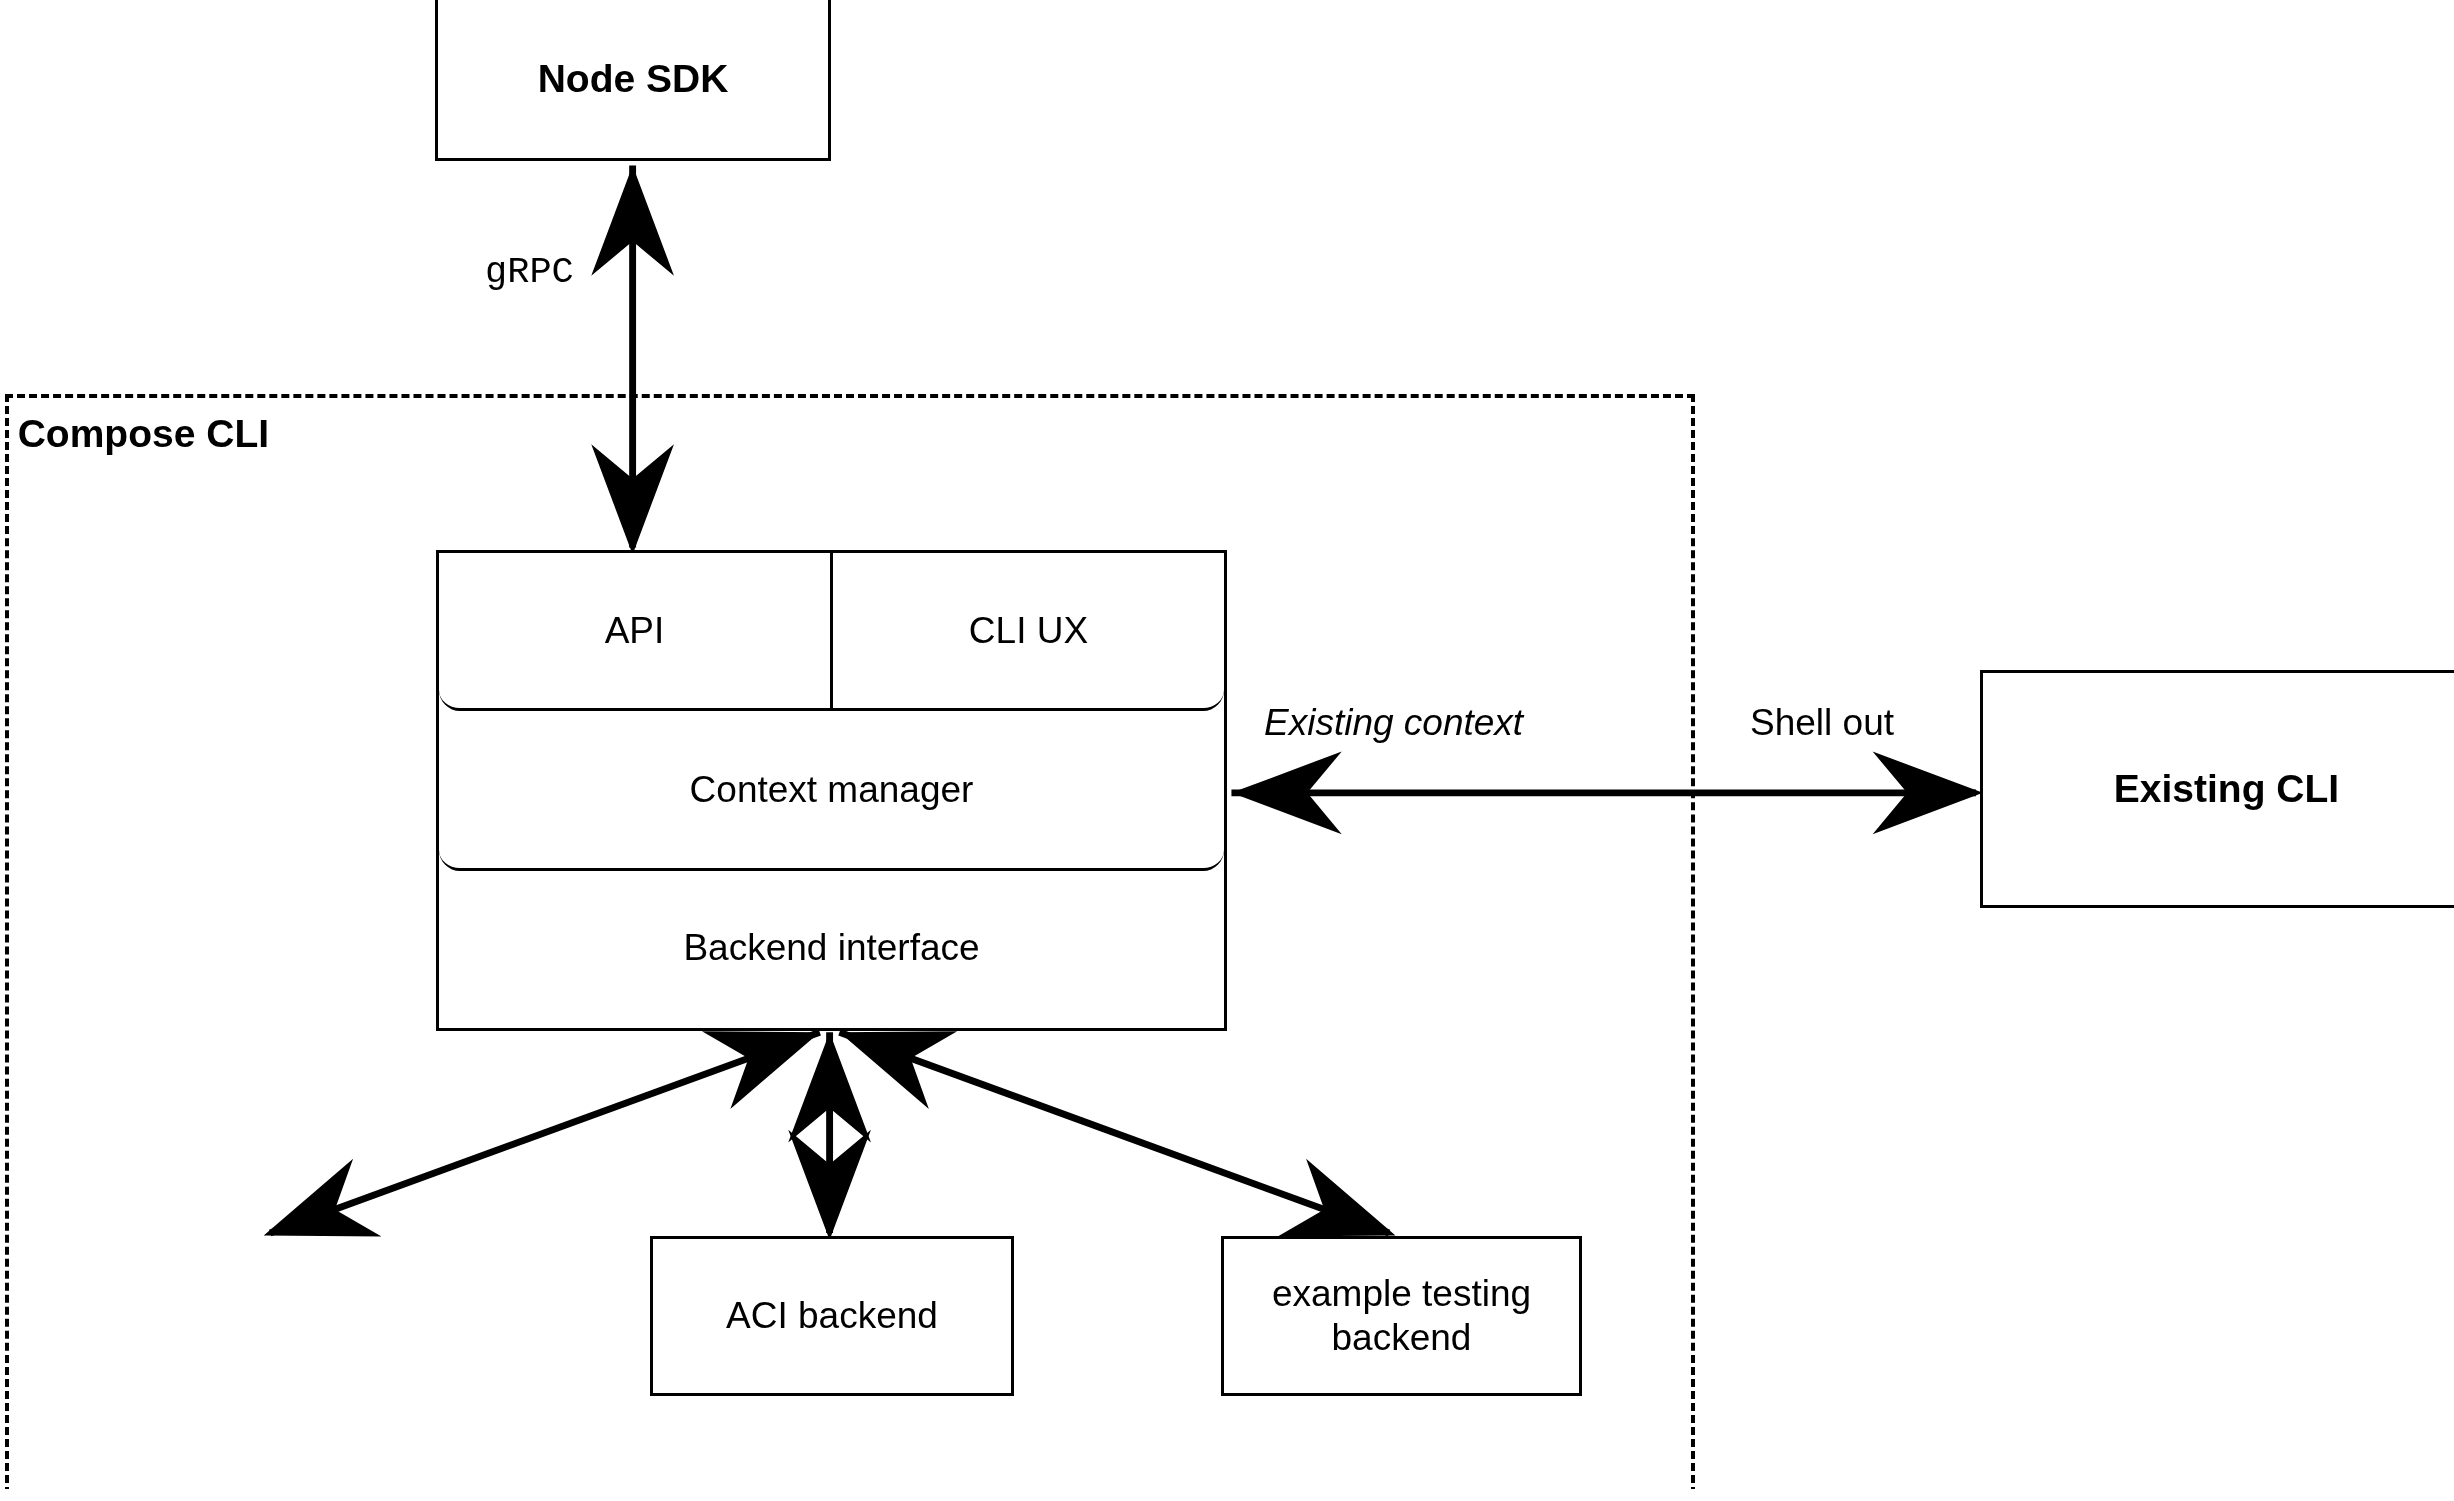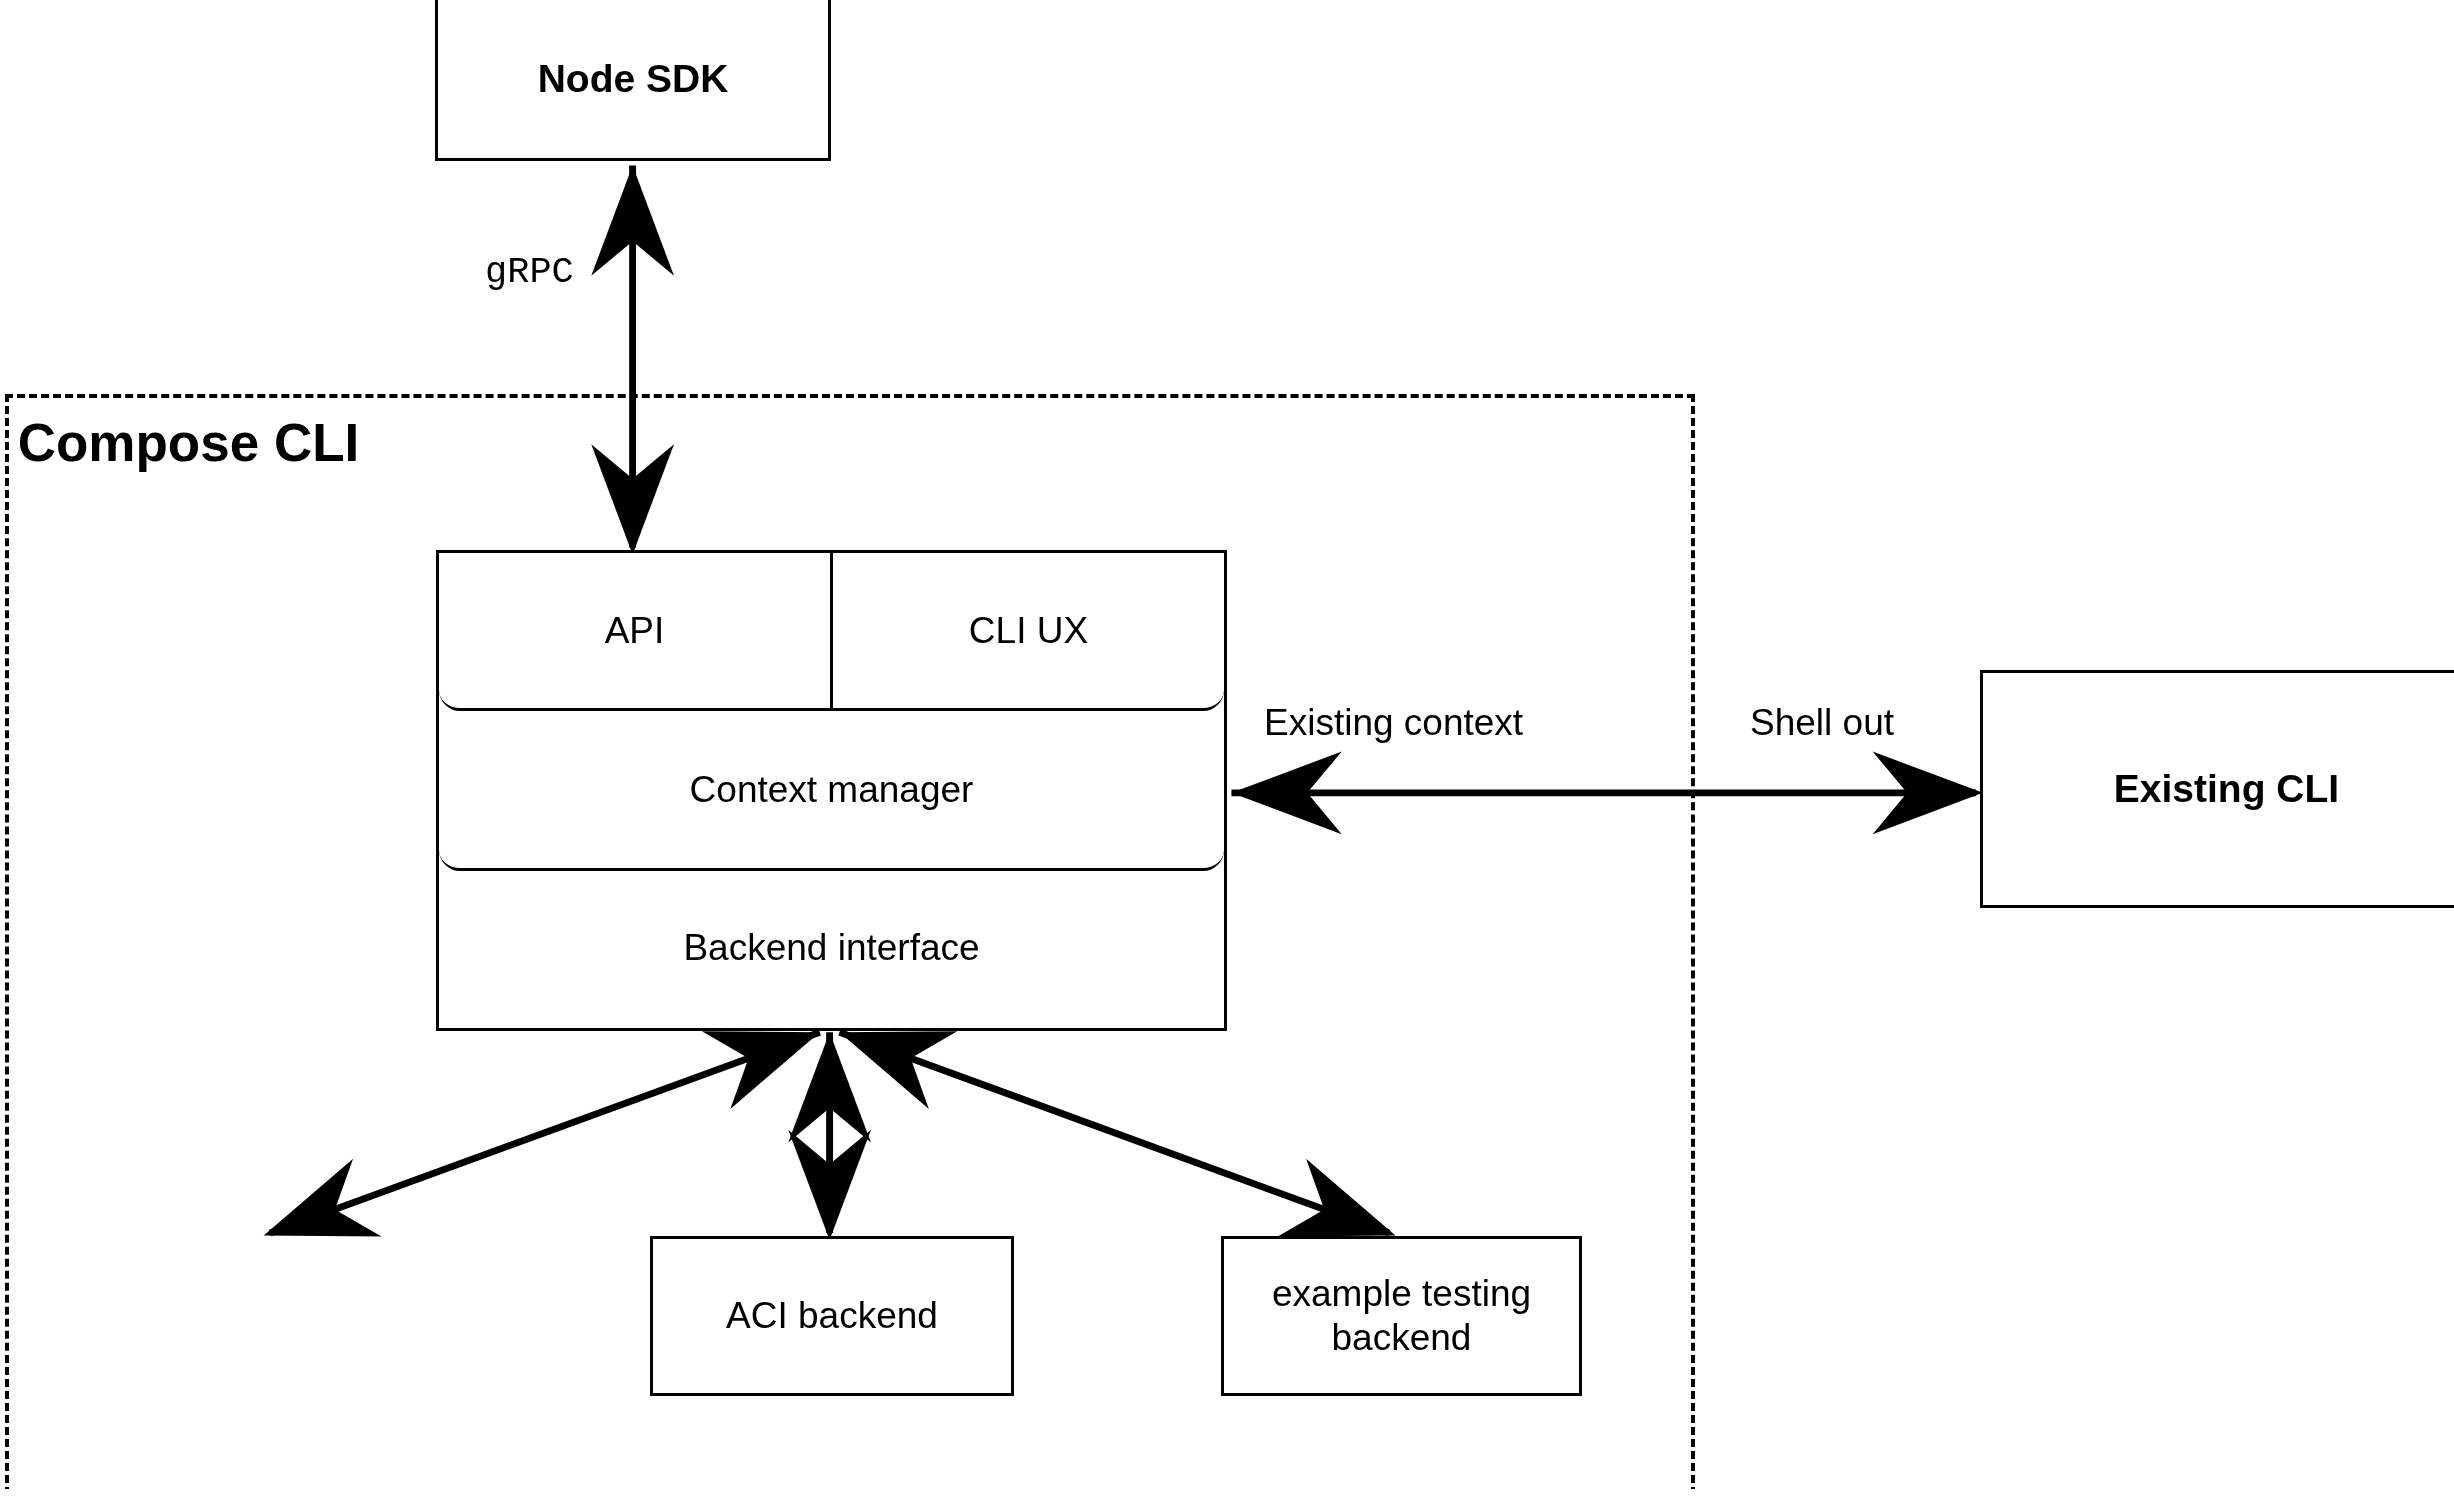"Compose CLI" #compose-cli-title { font-size: 53px -> 39px }
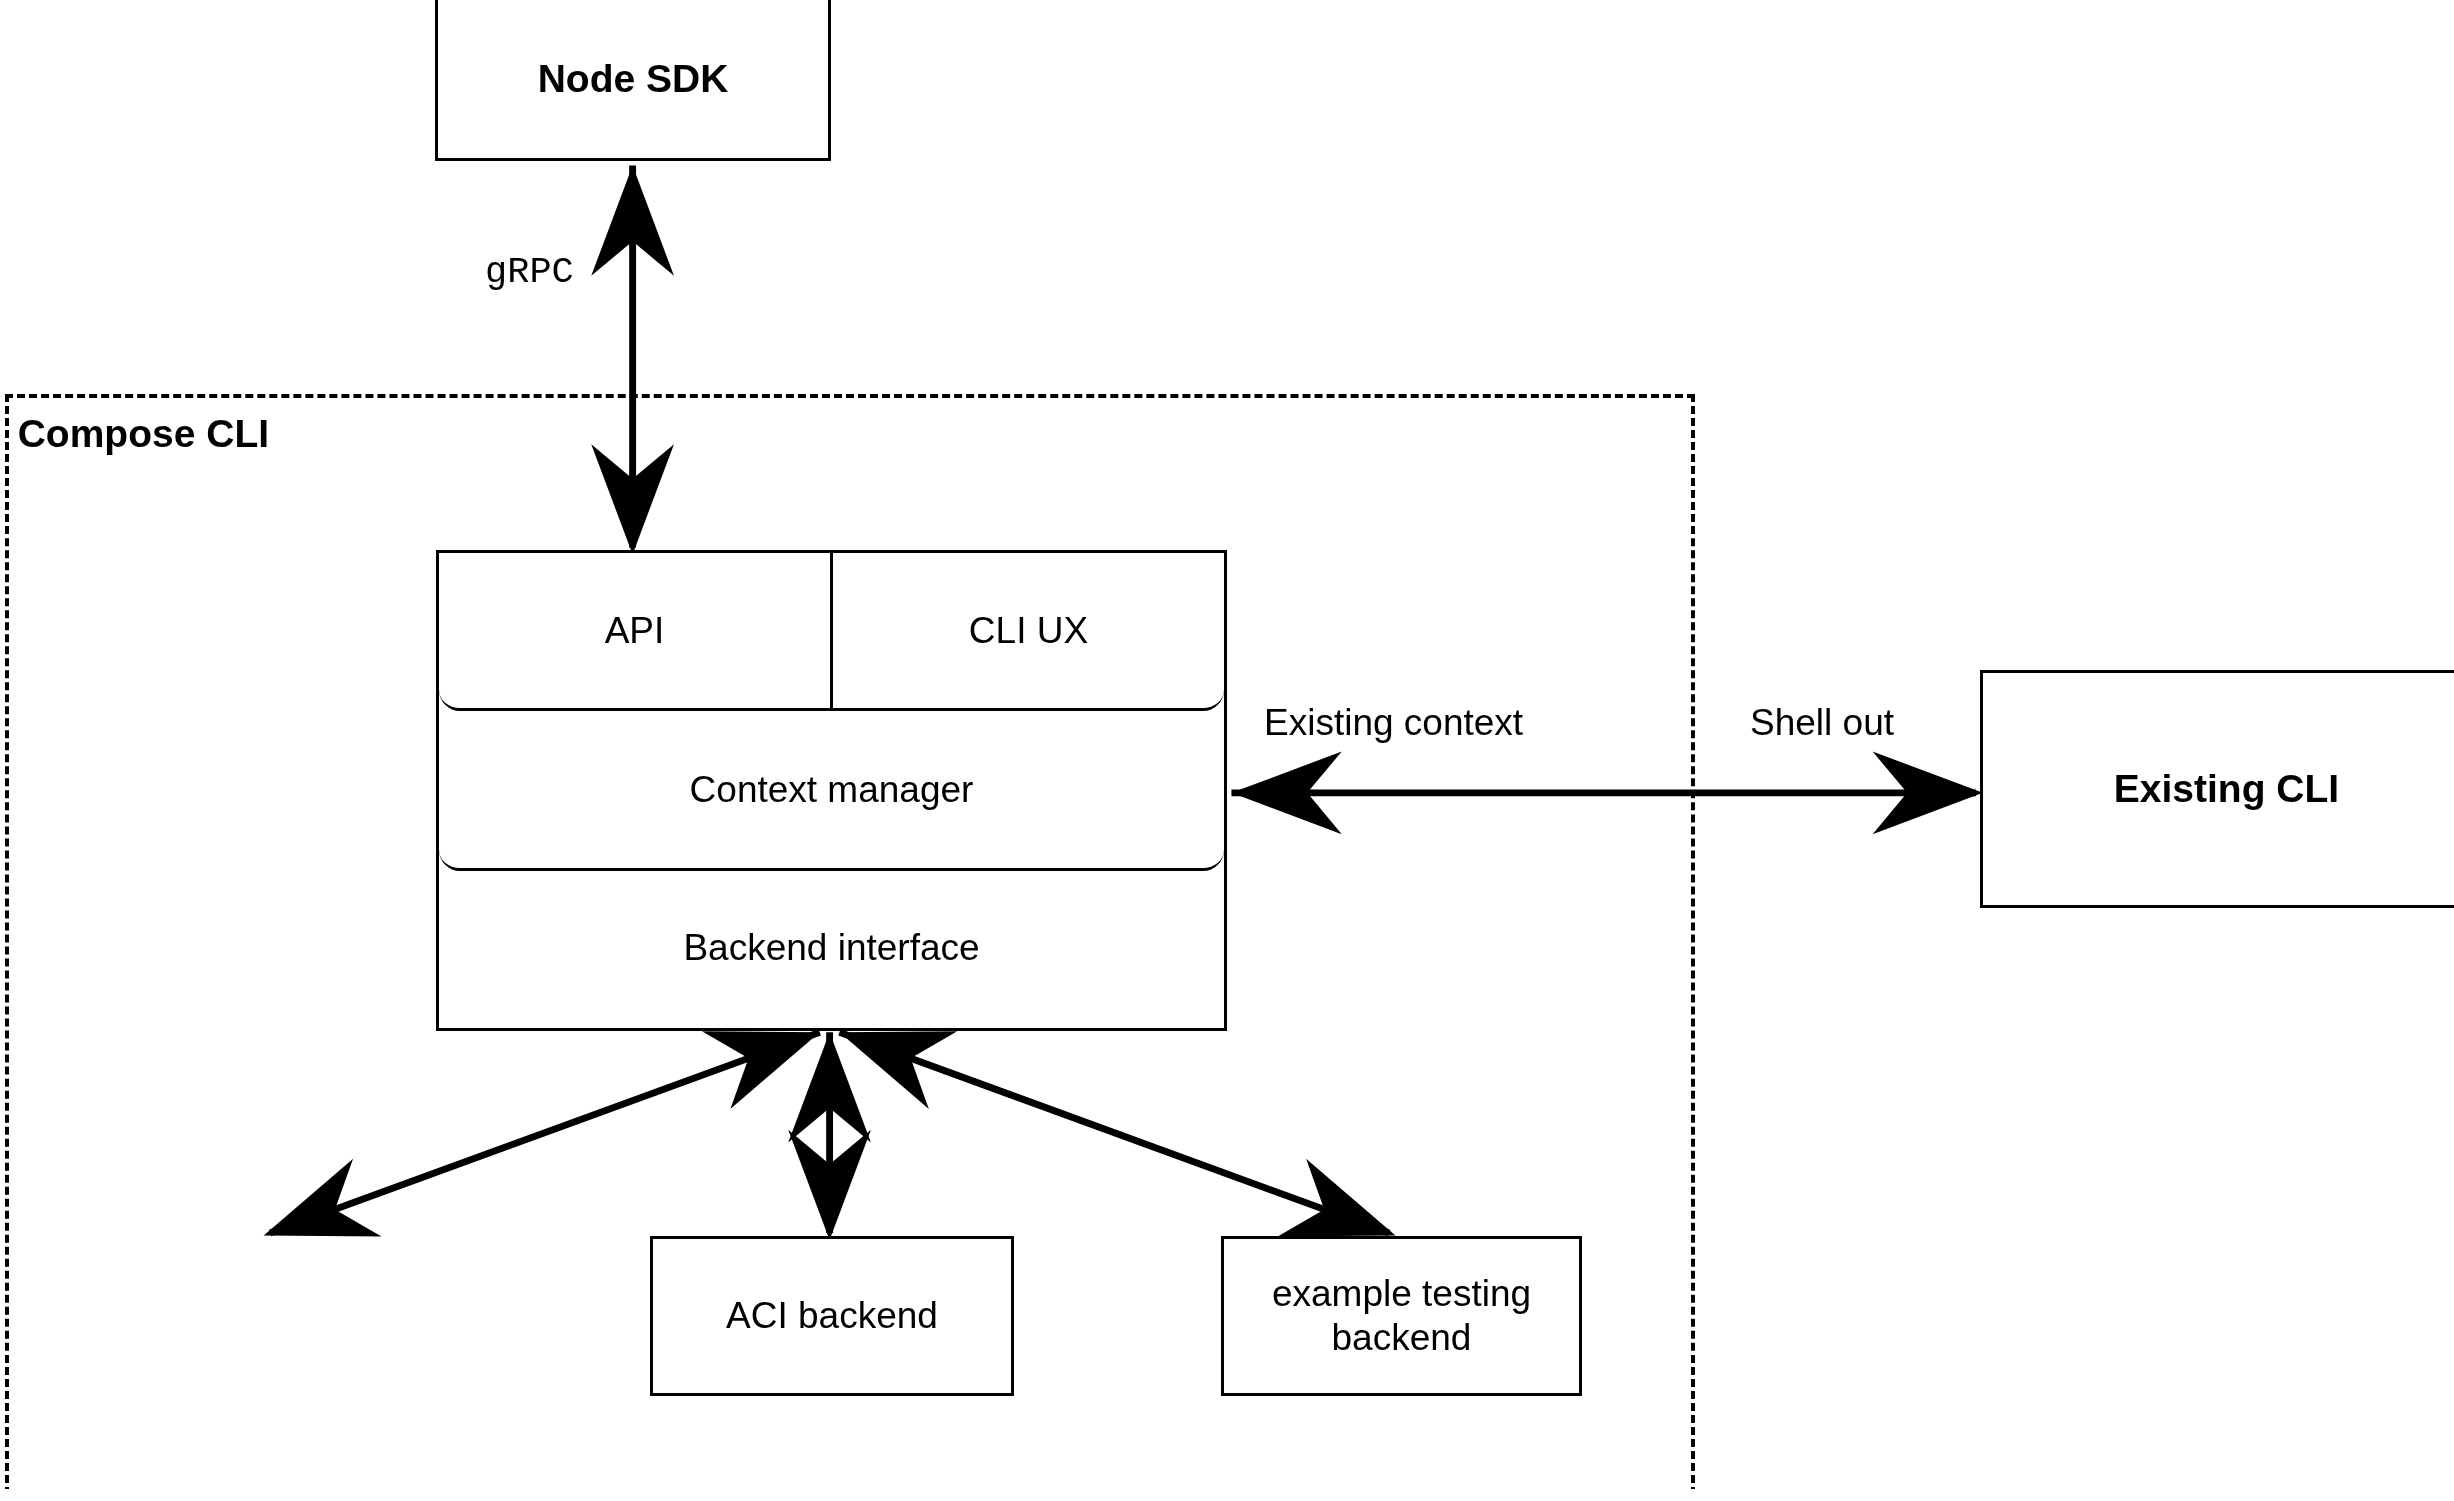"Existing context" #label-existing-context { font-style: none -> italic }
